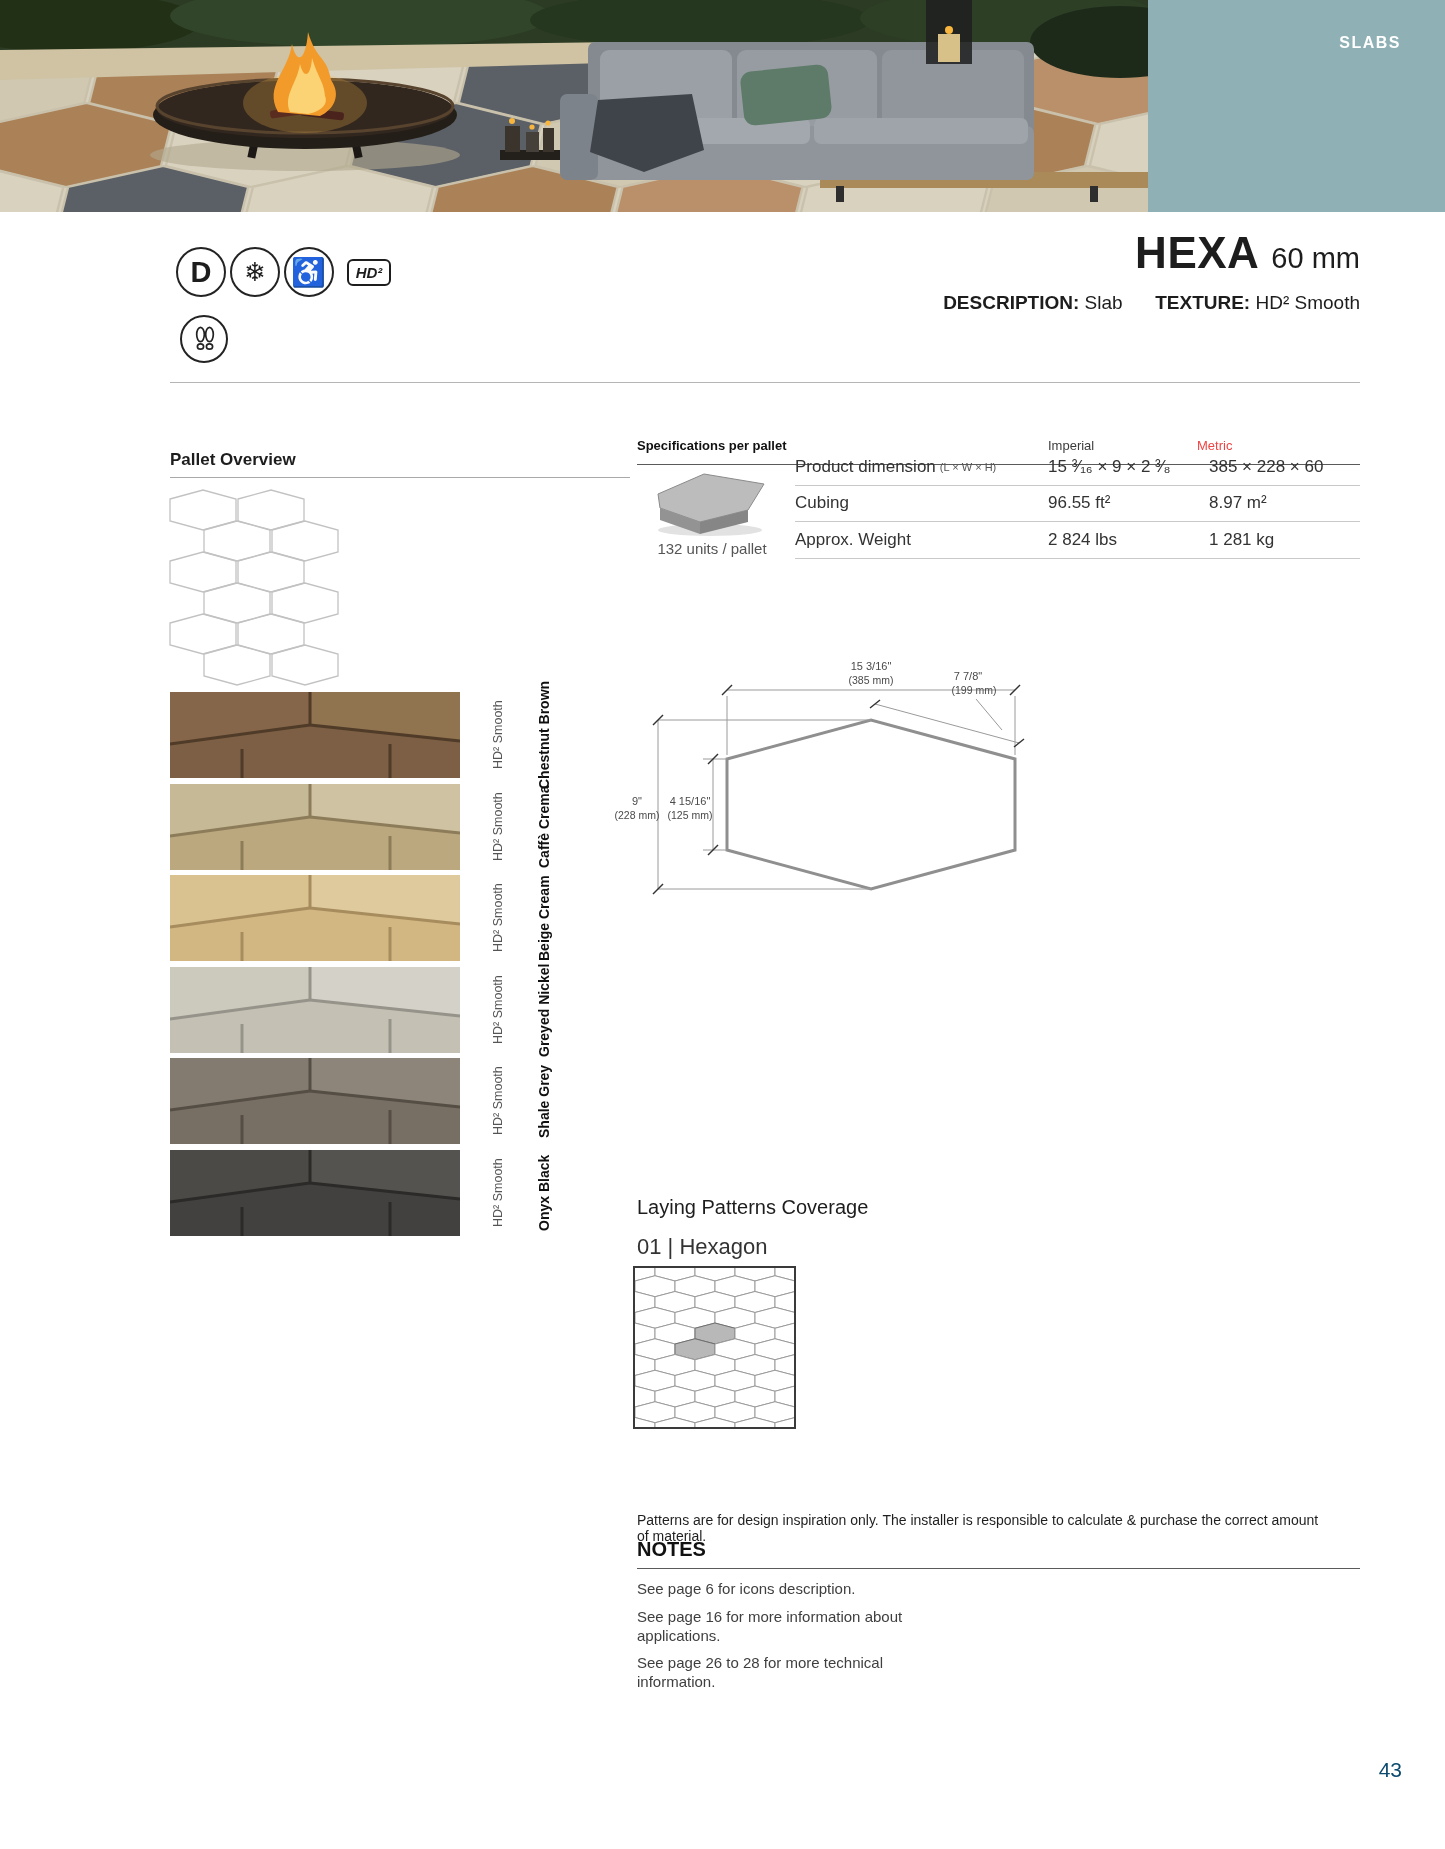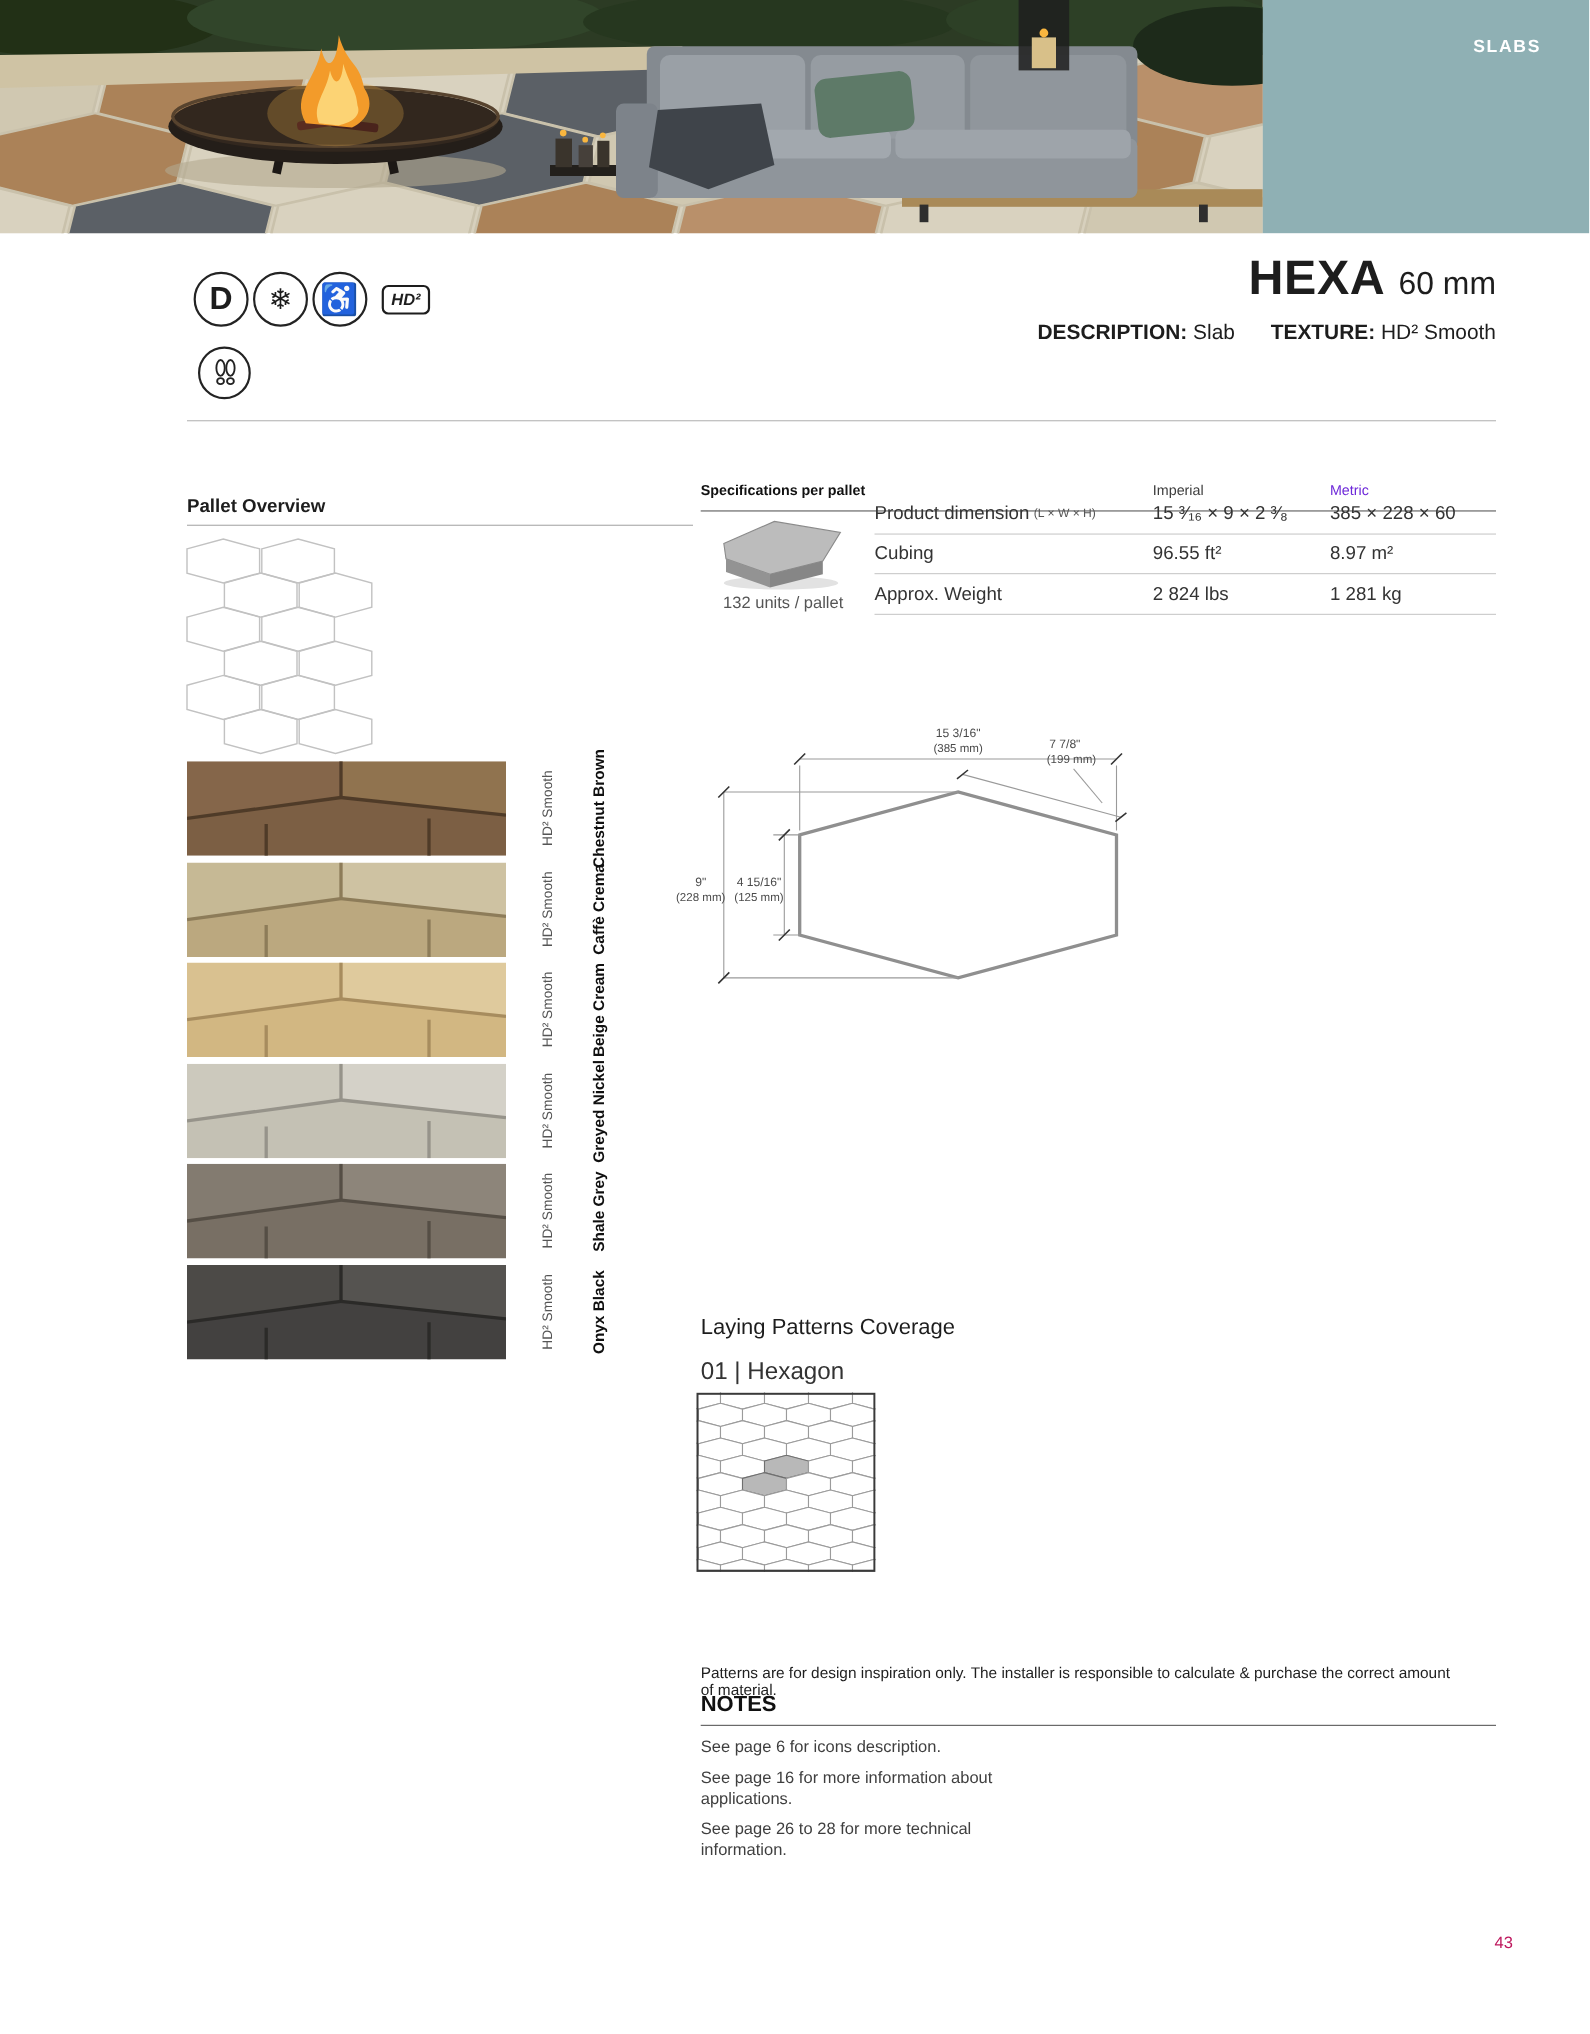"Metric" .spec-head .met { color: #6d28d9 -> #ef4444; left: 572px -> 560px }
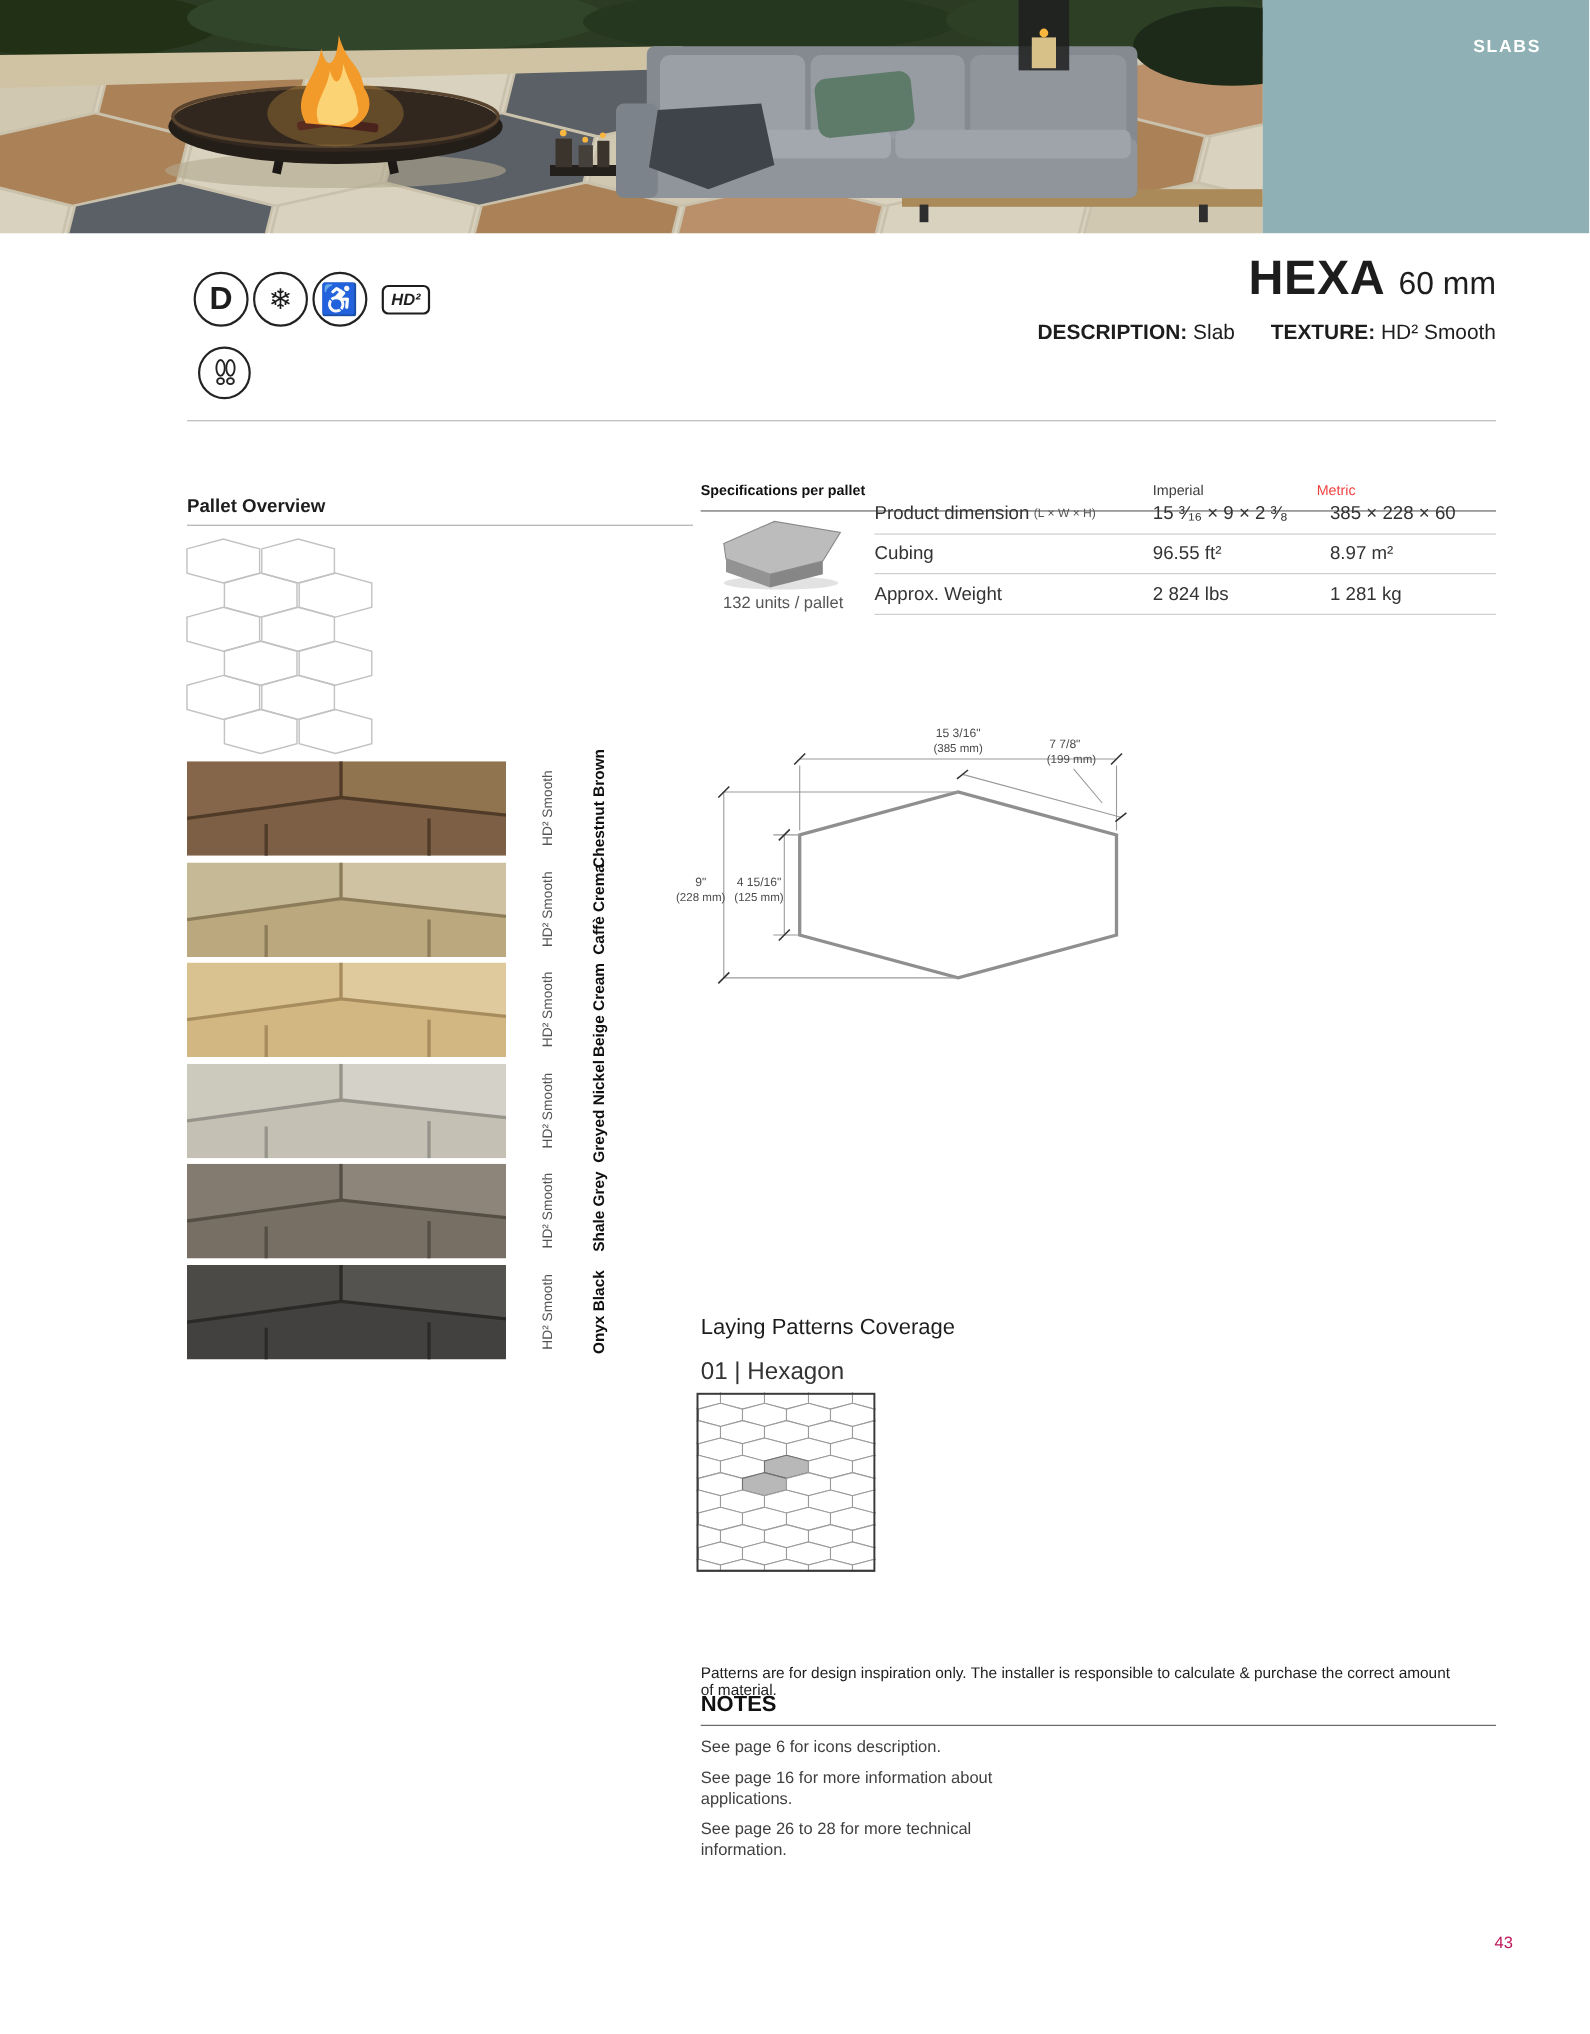"43" .pagenum { color: #be185d -> #0c4a6e; font-size: 15px -> 21px; text-align: center -> right }
